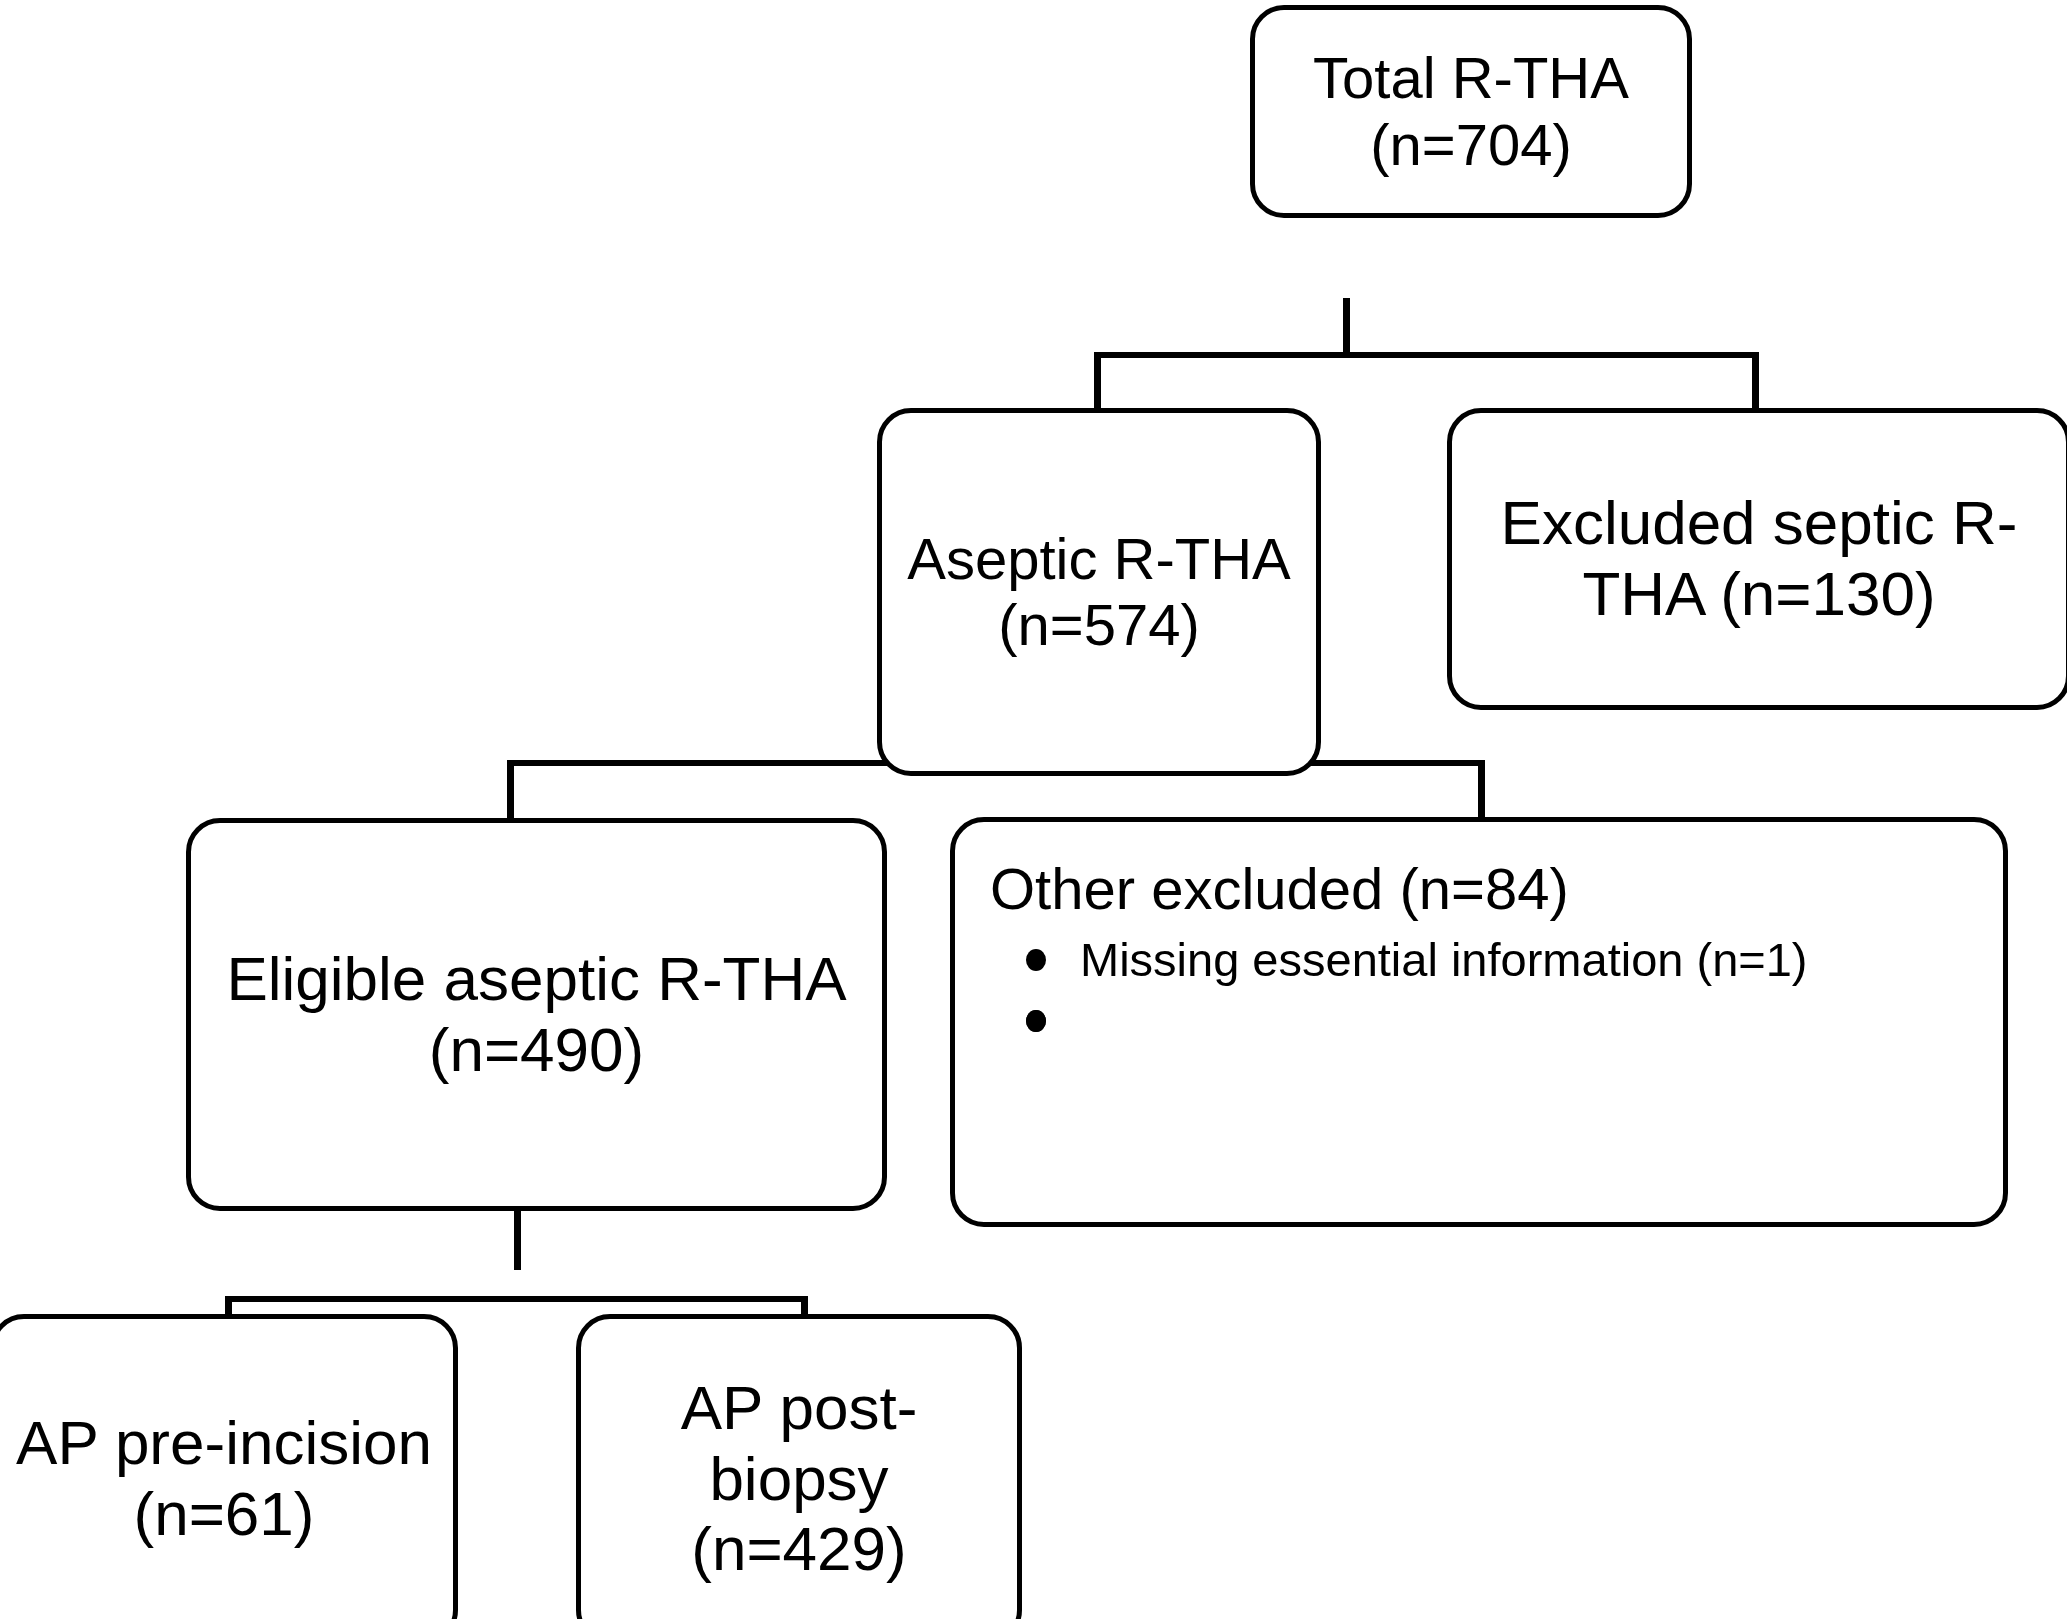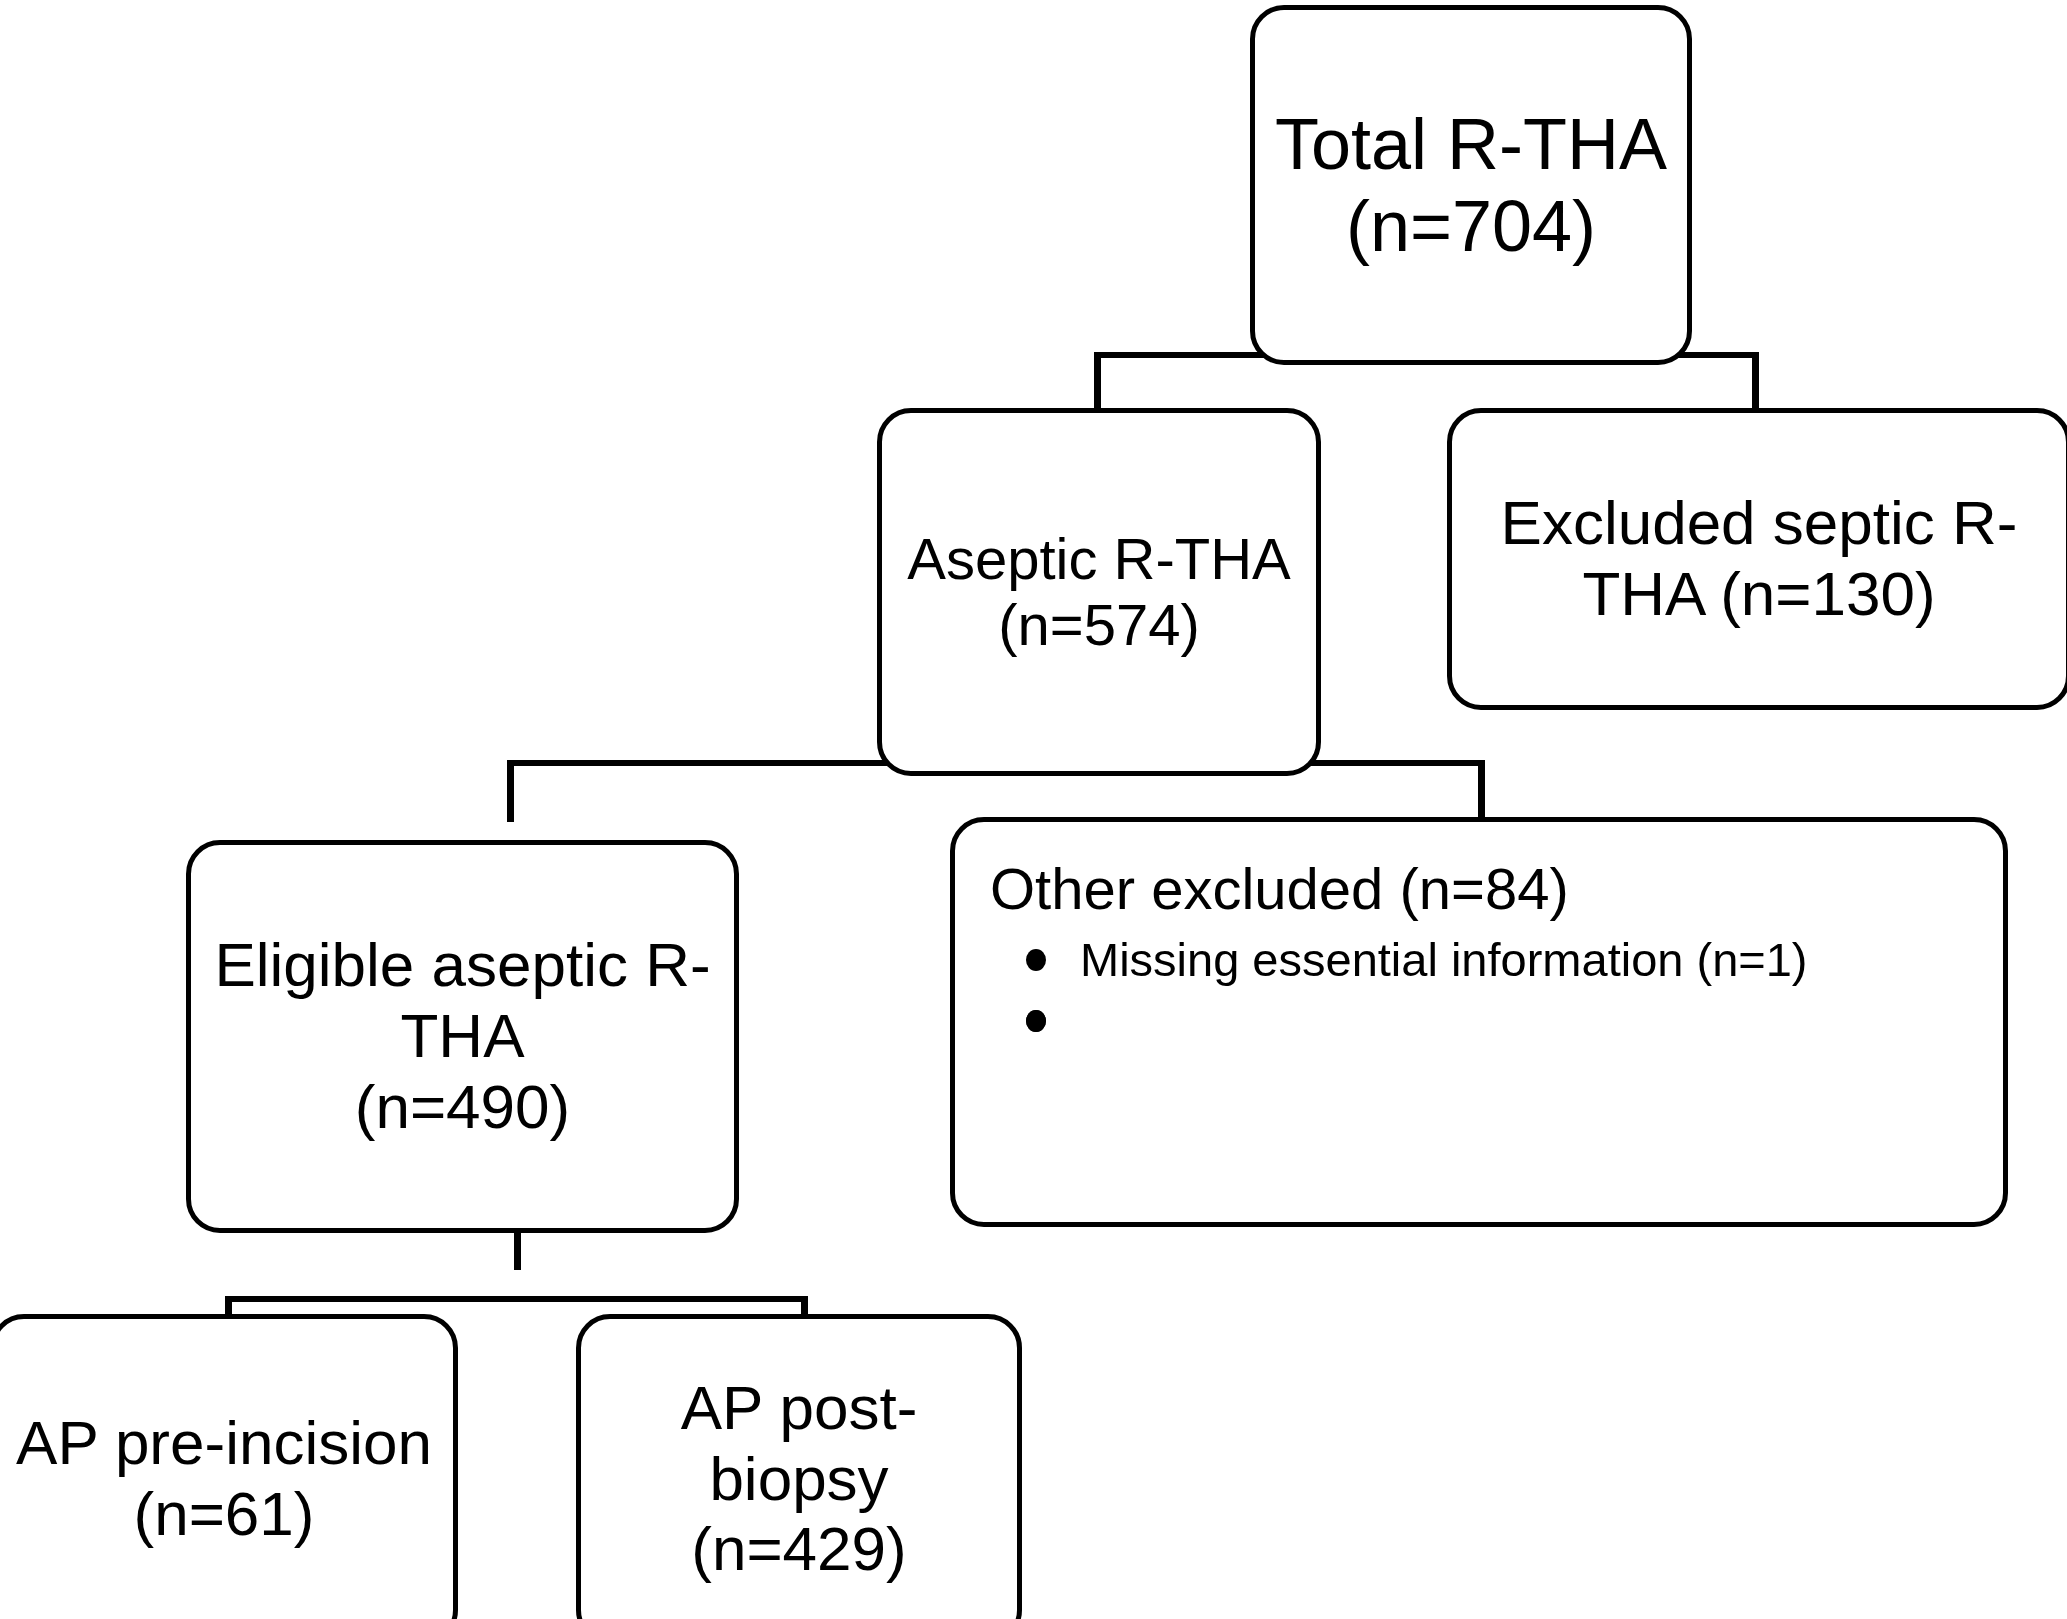"Total R-THA" #node-total { font-size: 72px -> 58px; height: 360px -> 213px }
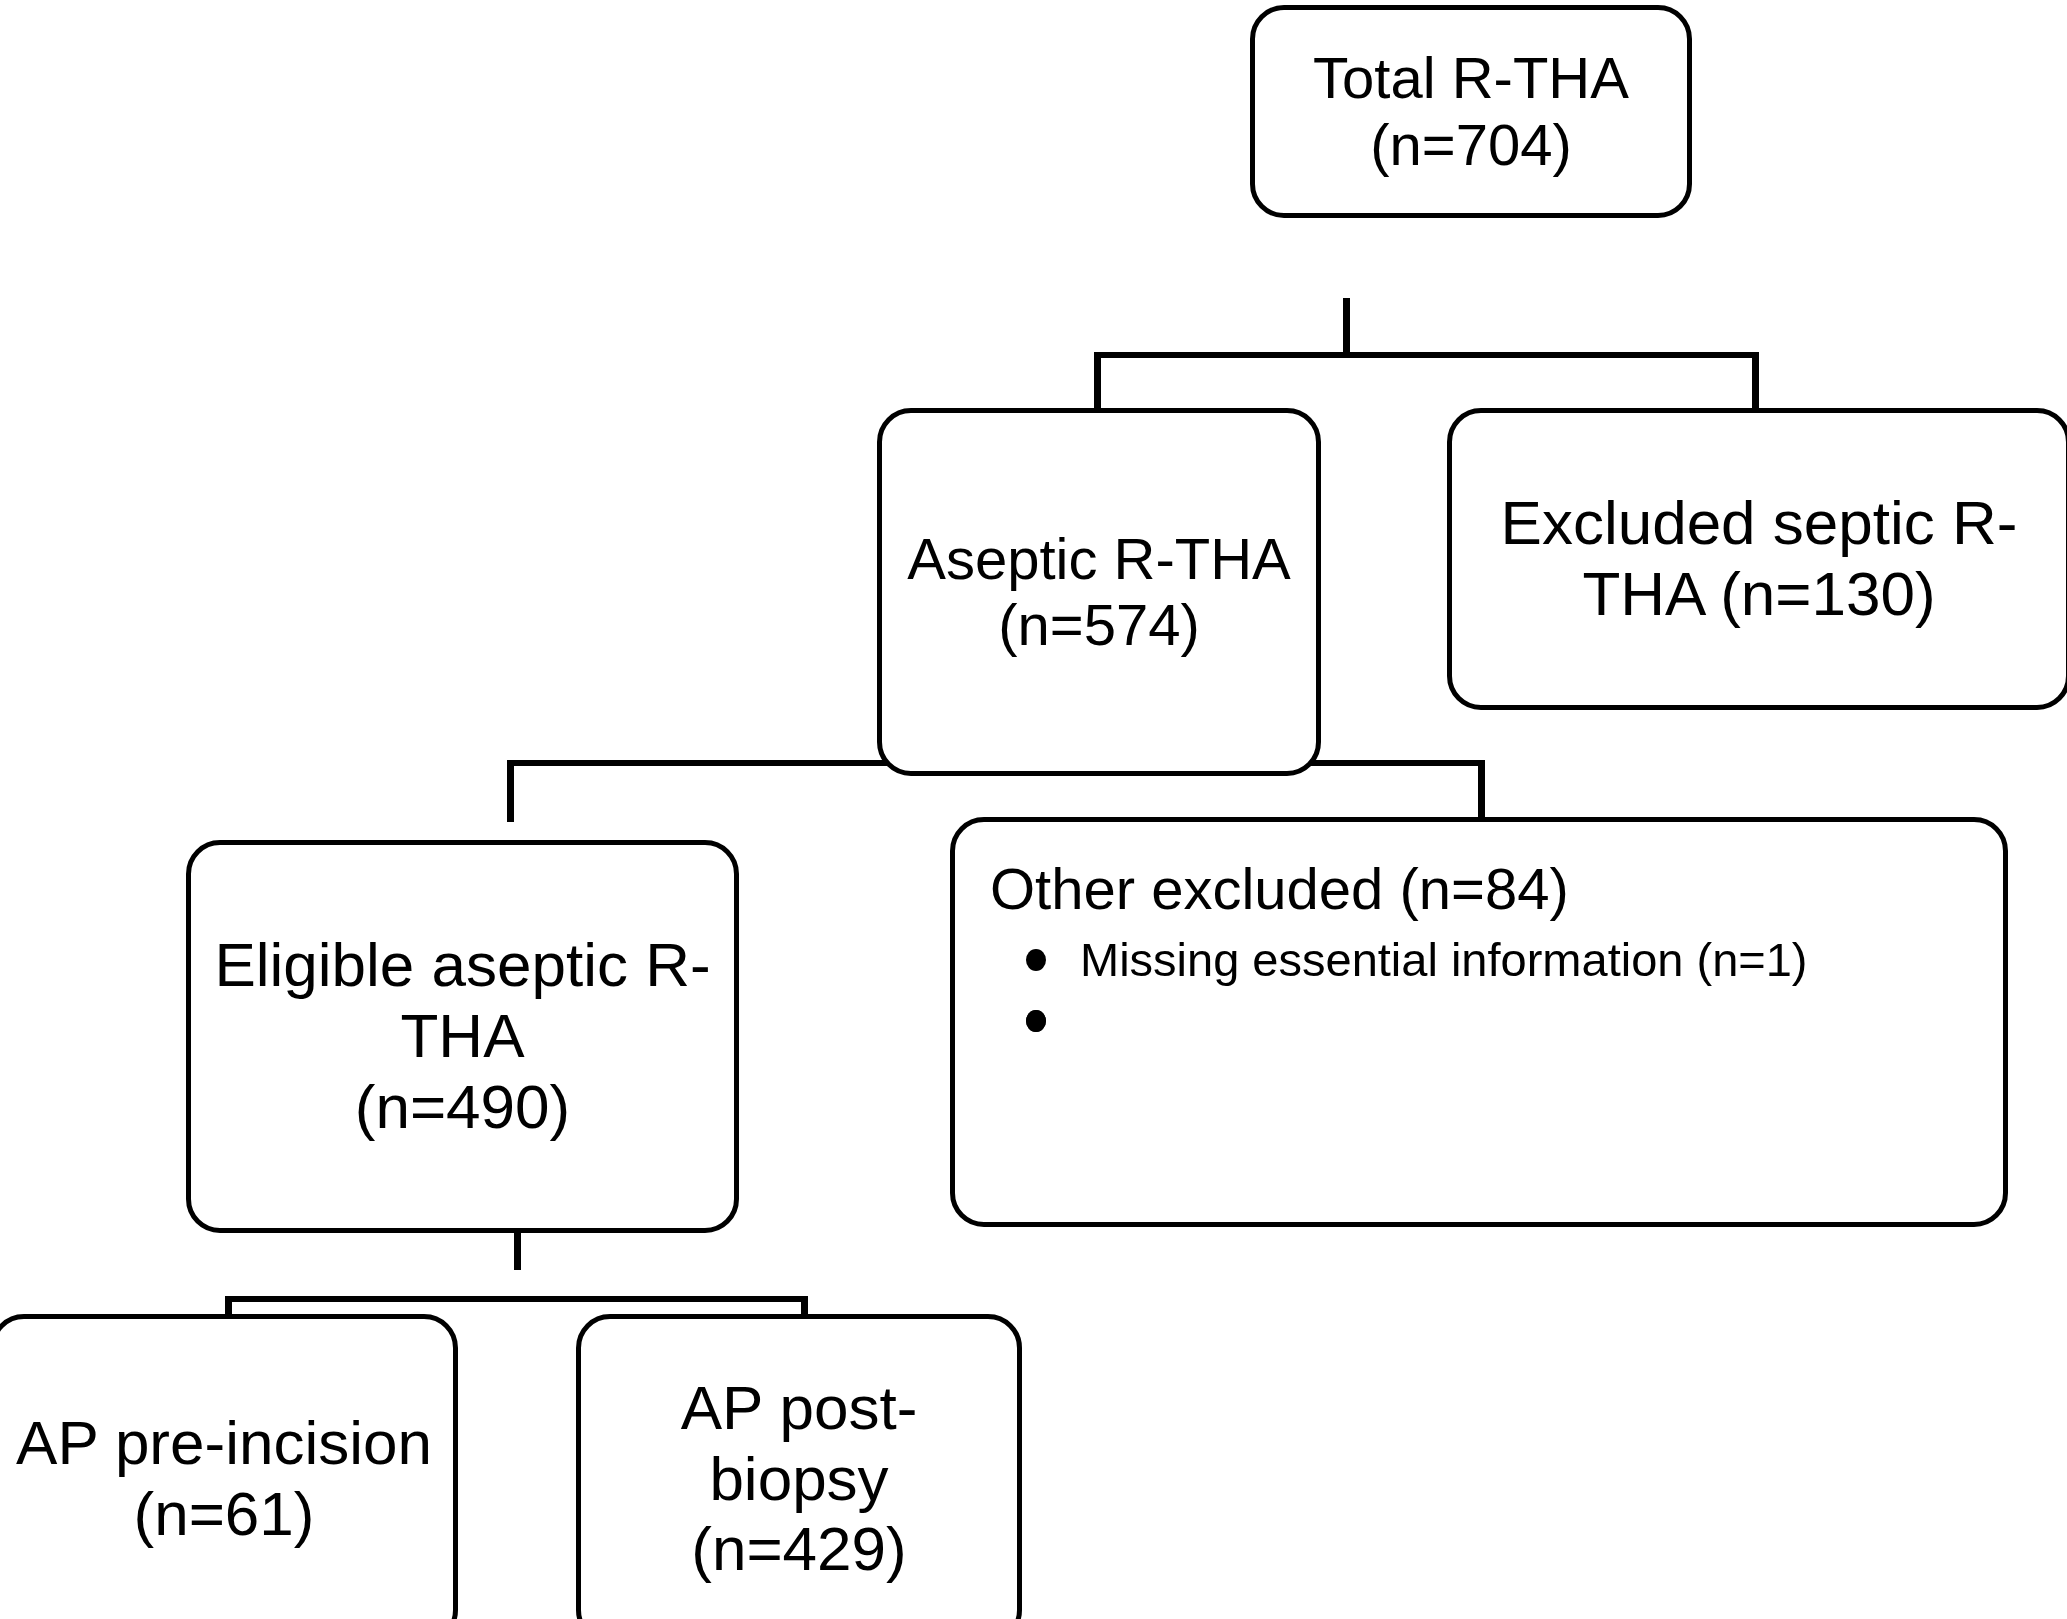"Eligible aseptic R-THA" #node-eligible { margin-top: 22px -> none; width: 553px -> 701px }
